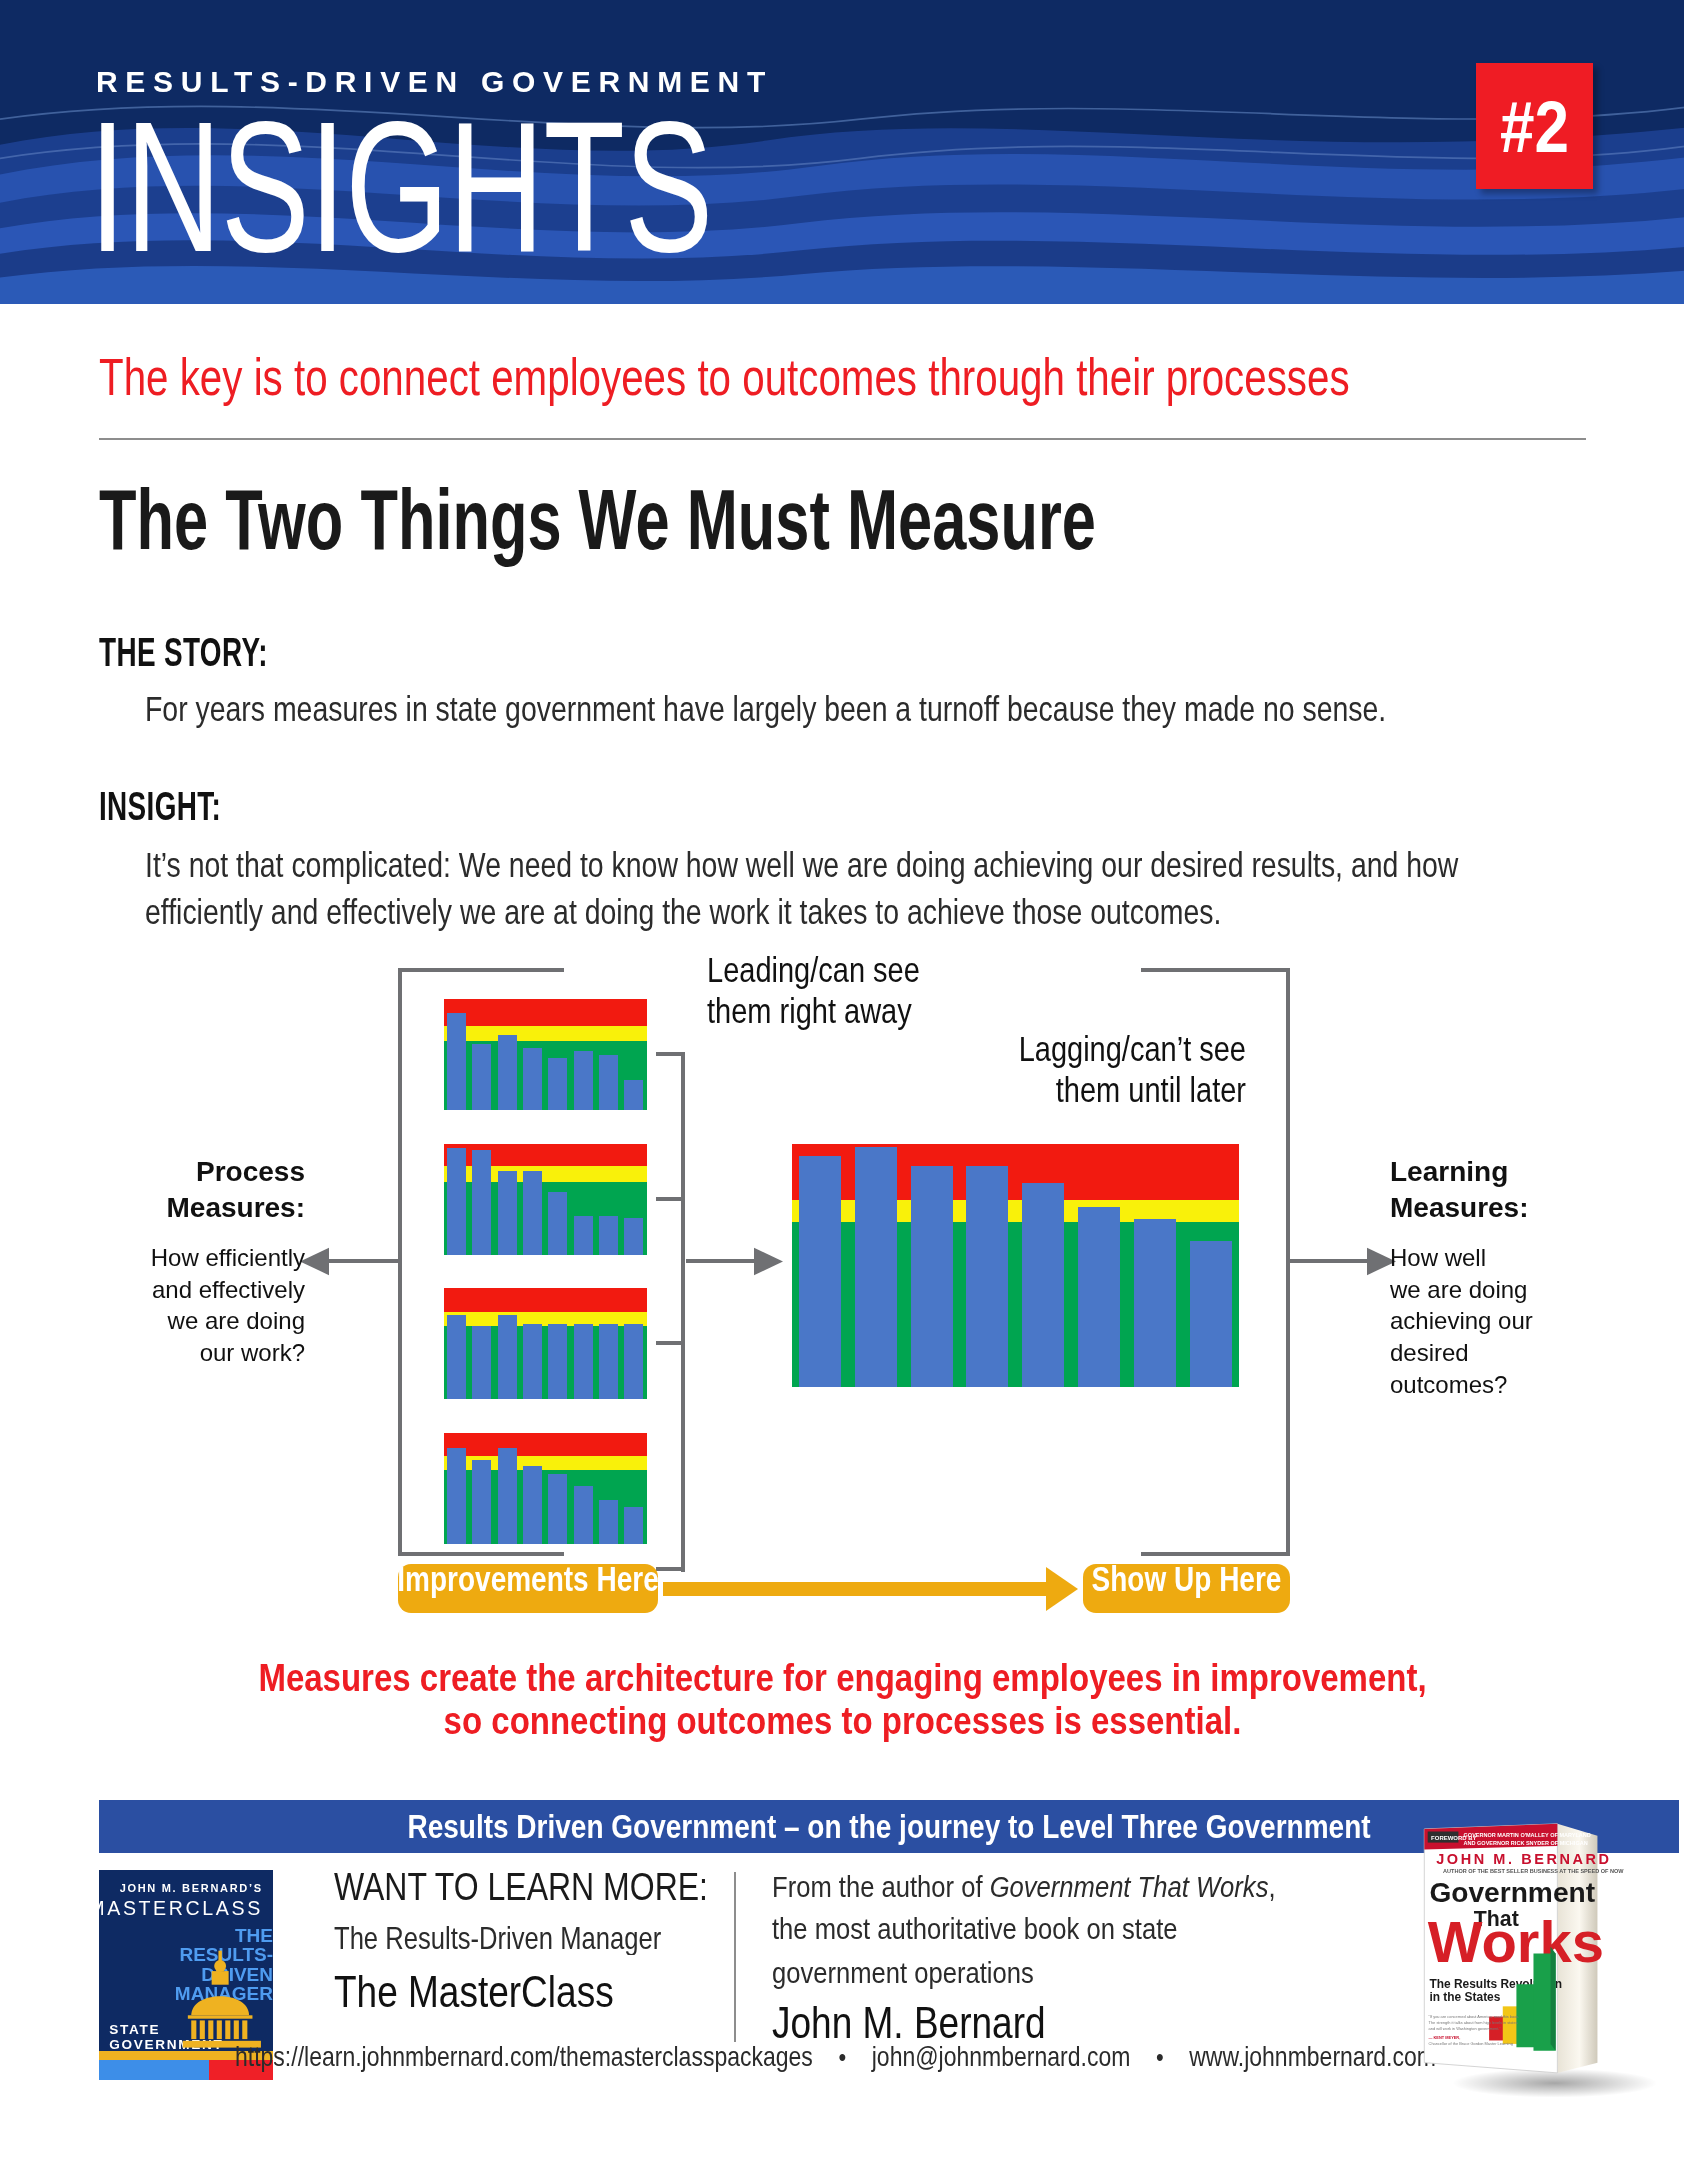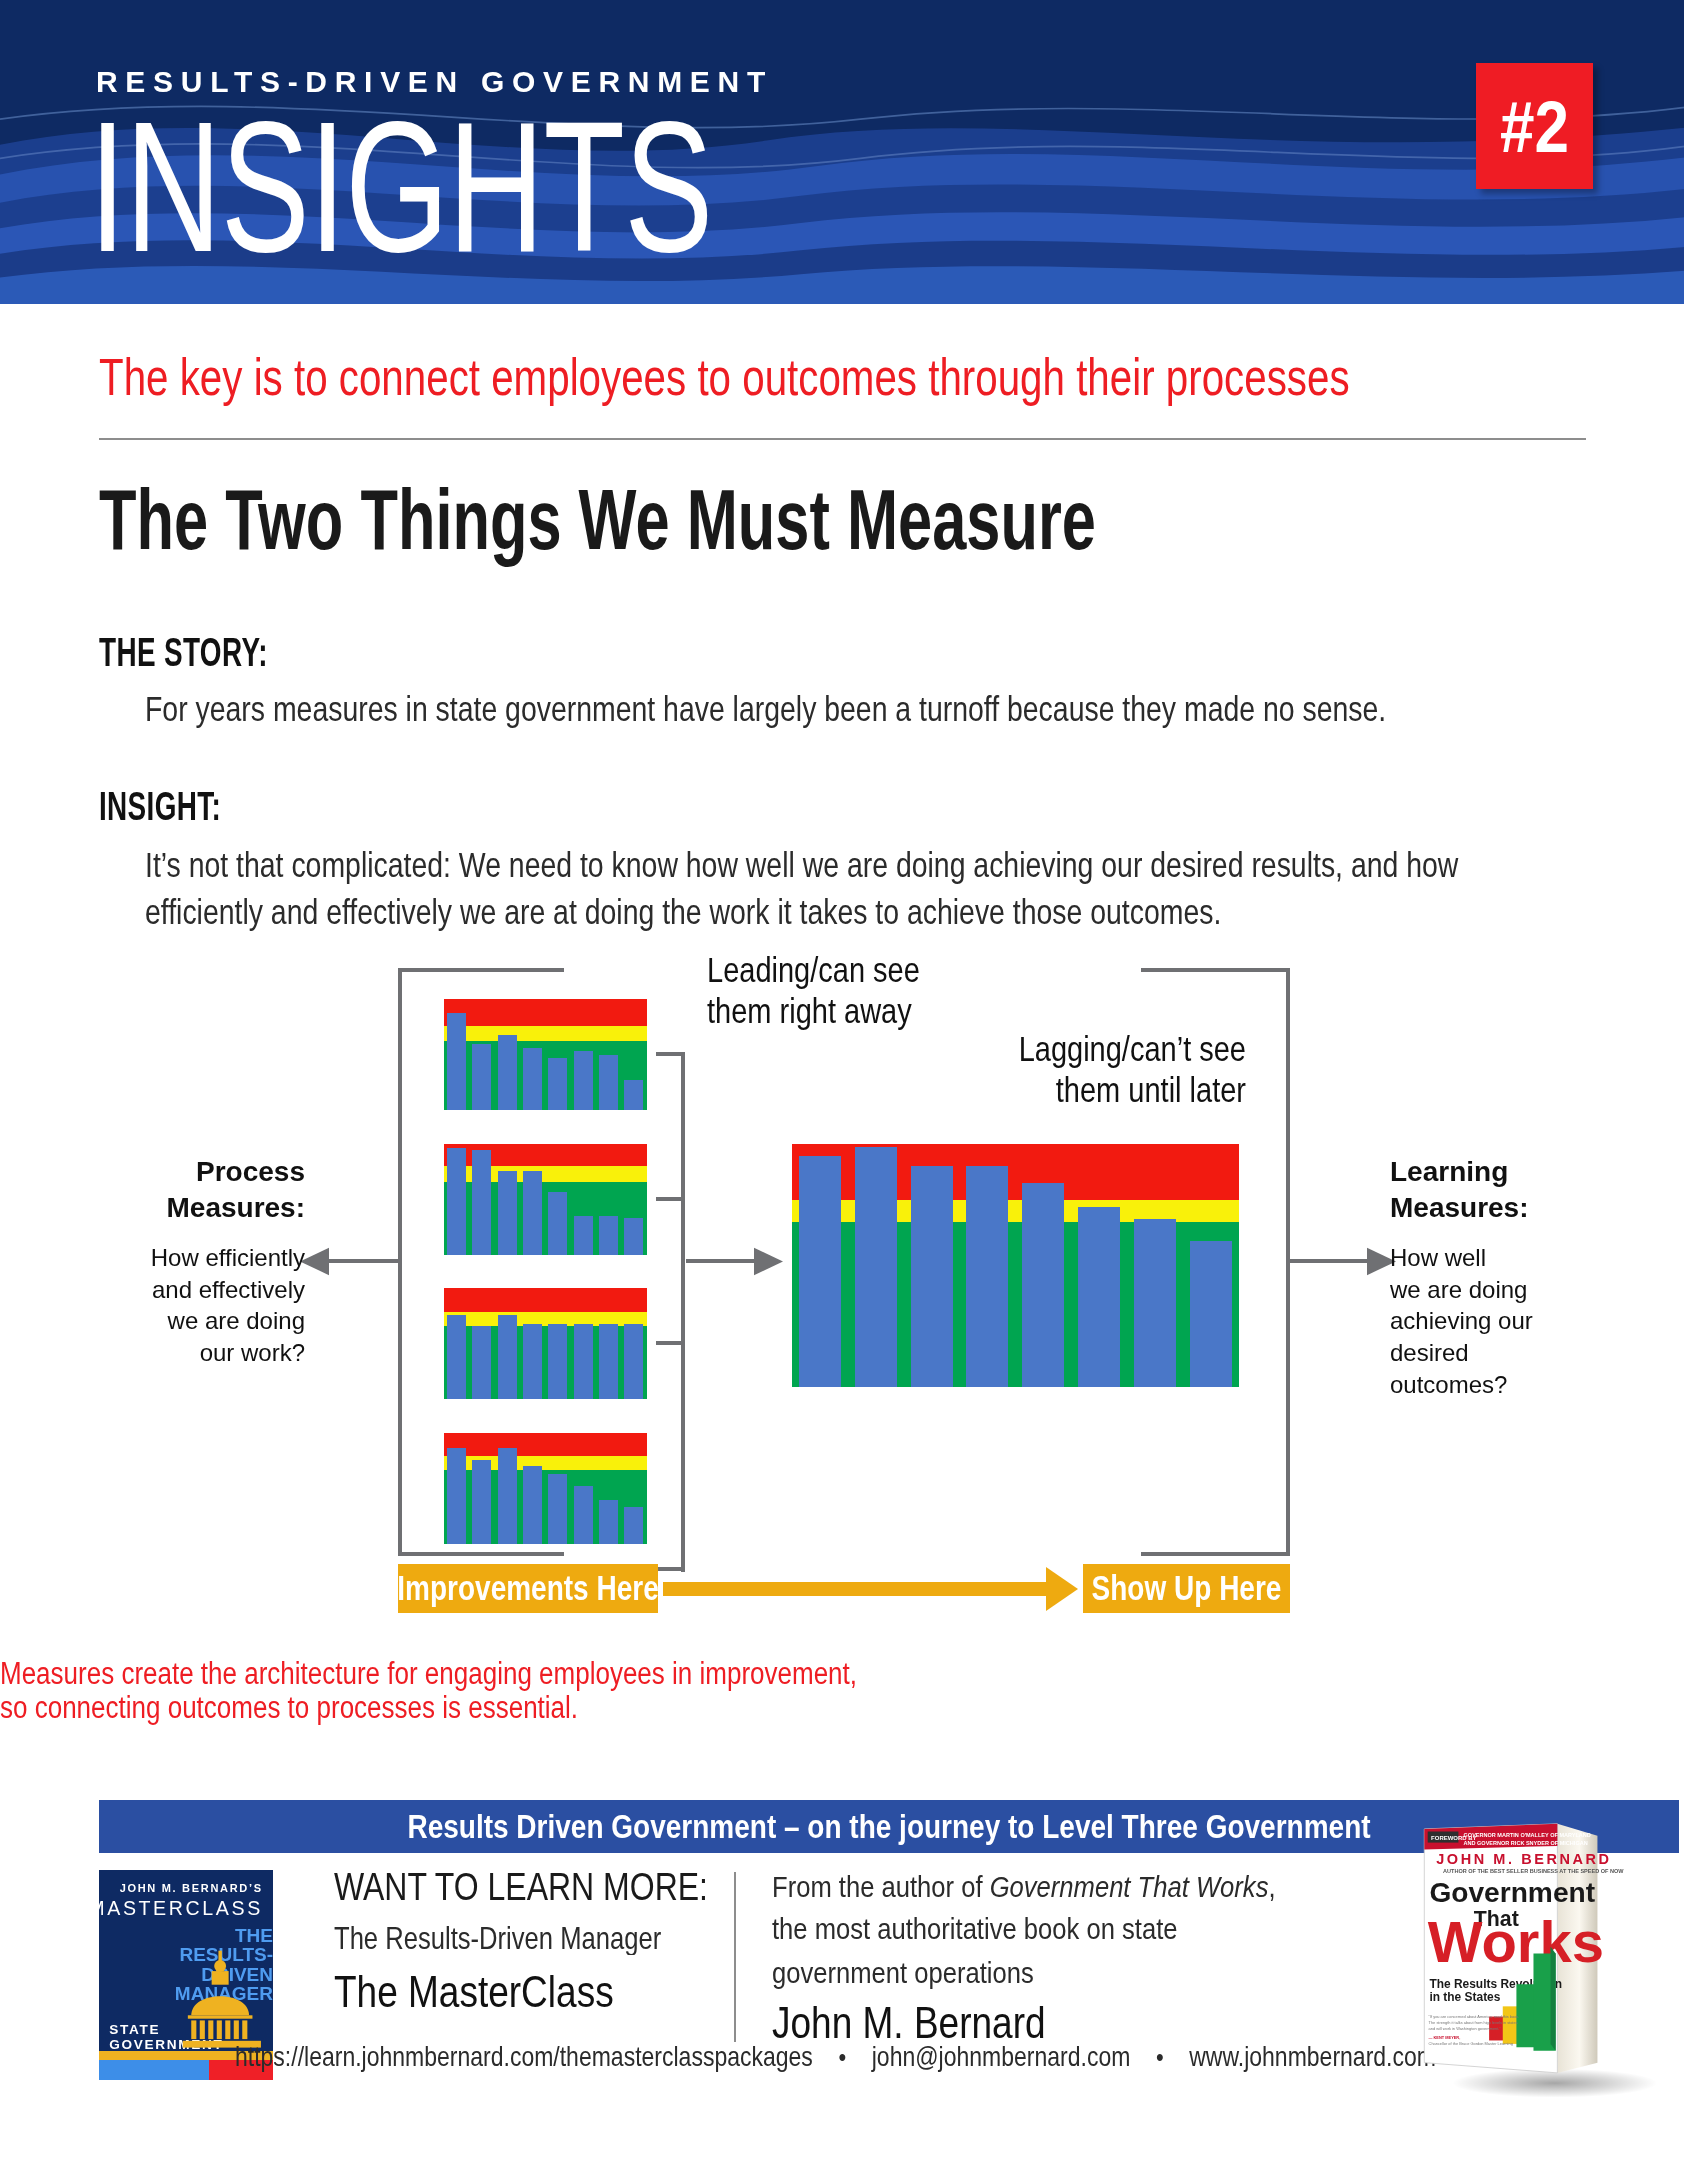"Improvements Here" .callout { align-items: center -> flex-start; border-radius: none -> 13px }
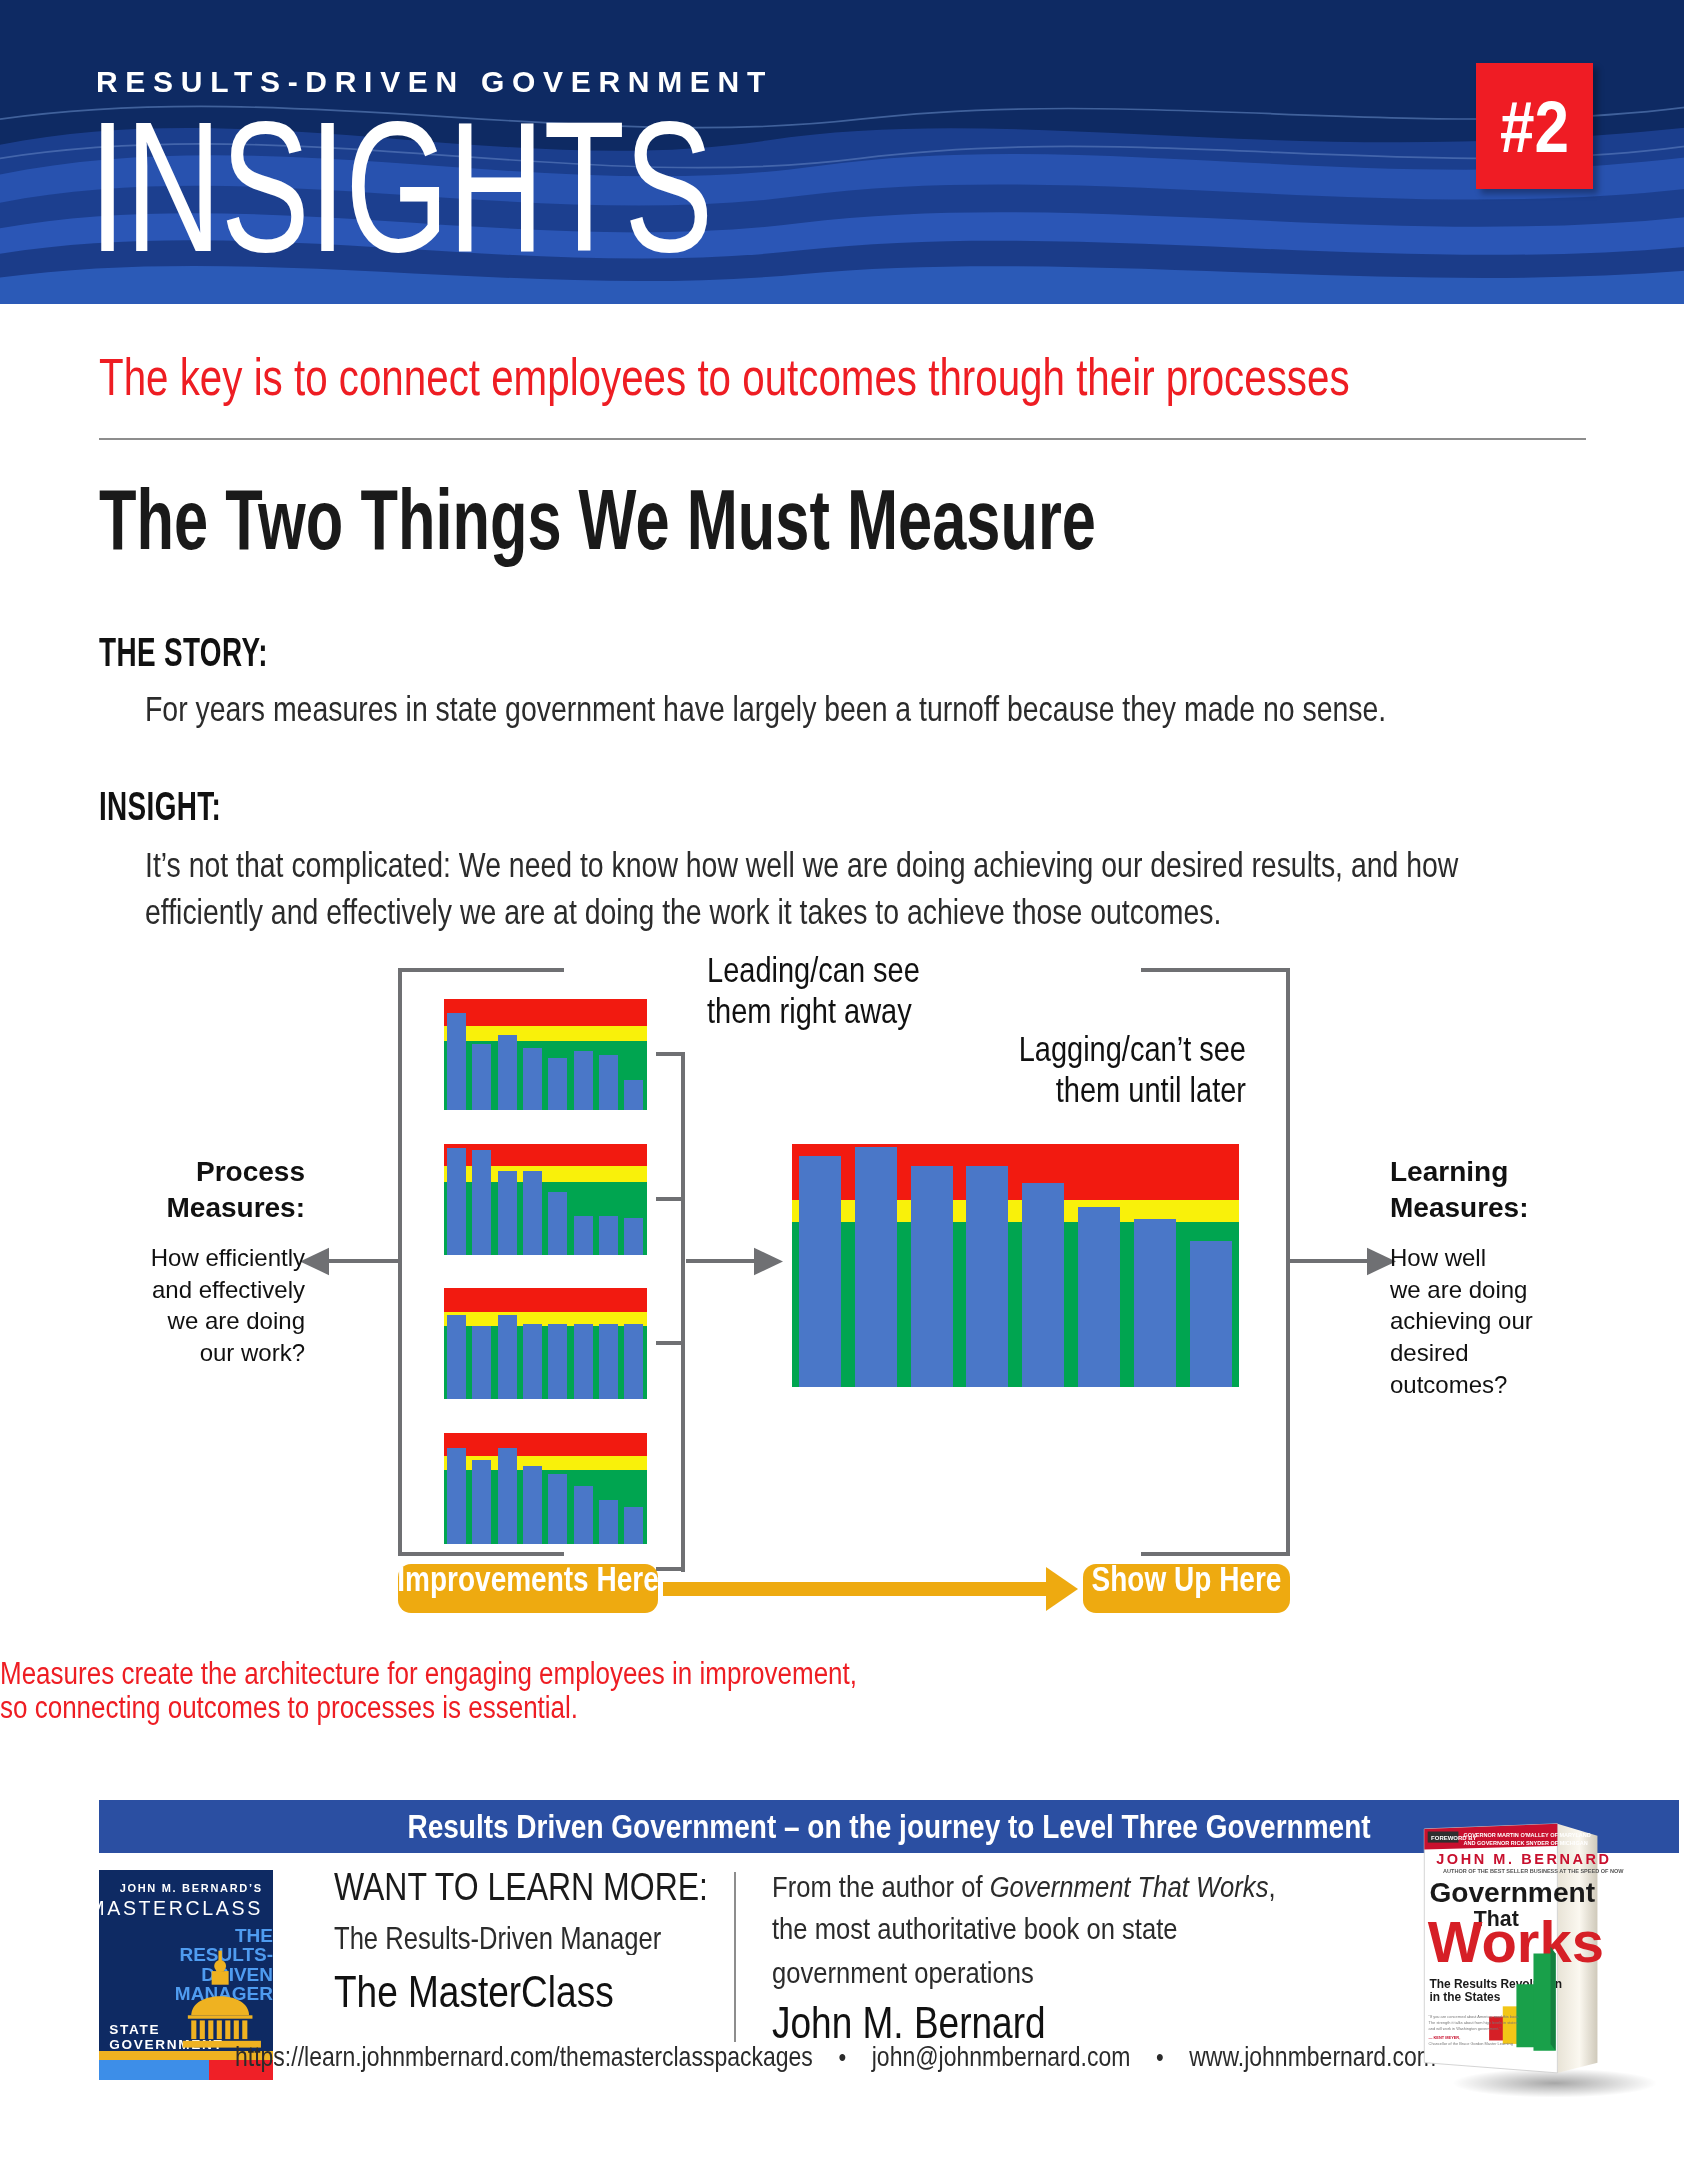"Measures create the architecture for" .redcaption { font-size: 26px -> 33px; font-weight: 400 -> 700; text-align: left -> center }
